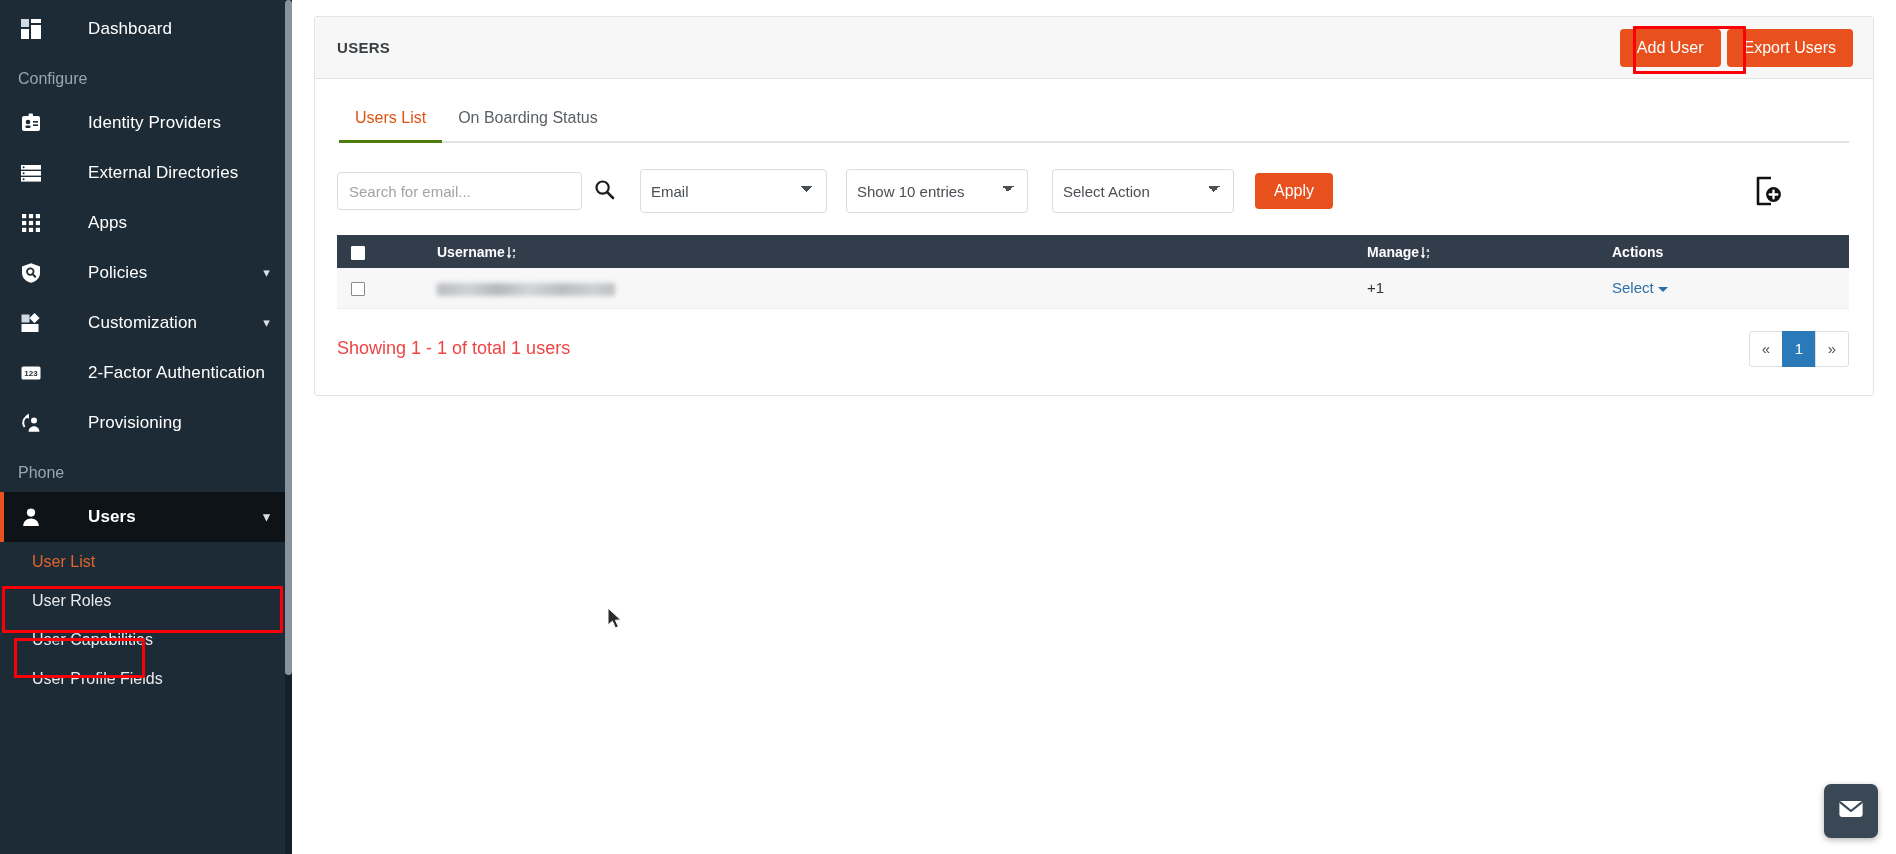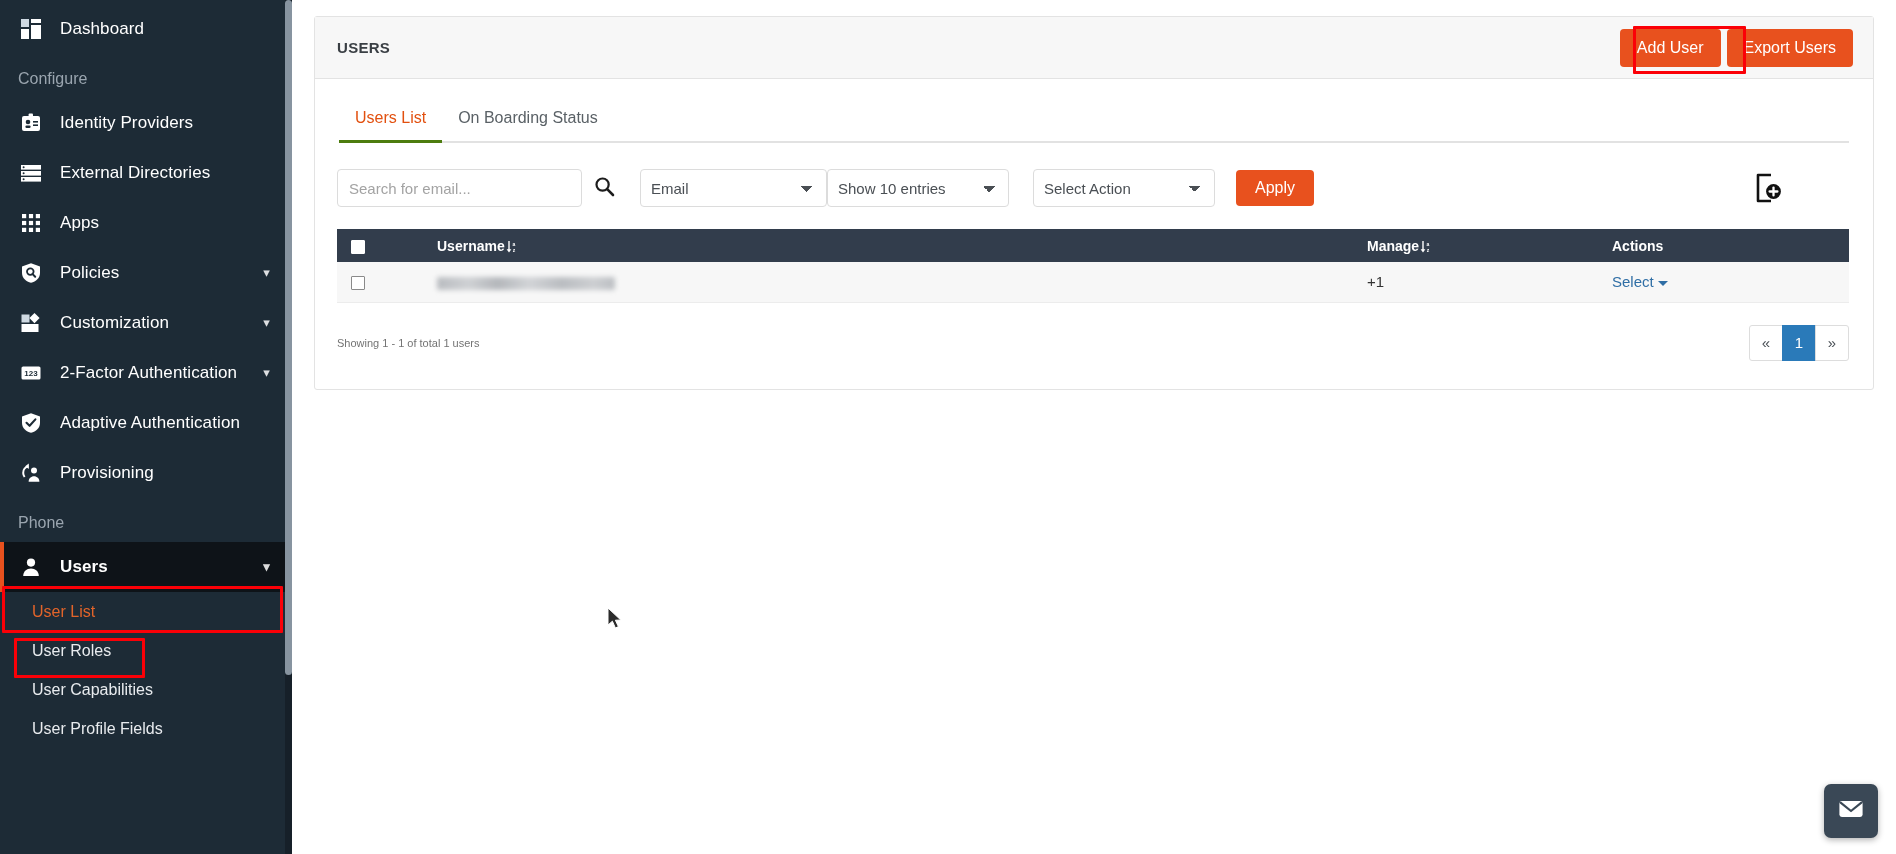"Dashboard" .sb-item { gap: none -> 28px }
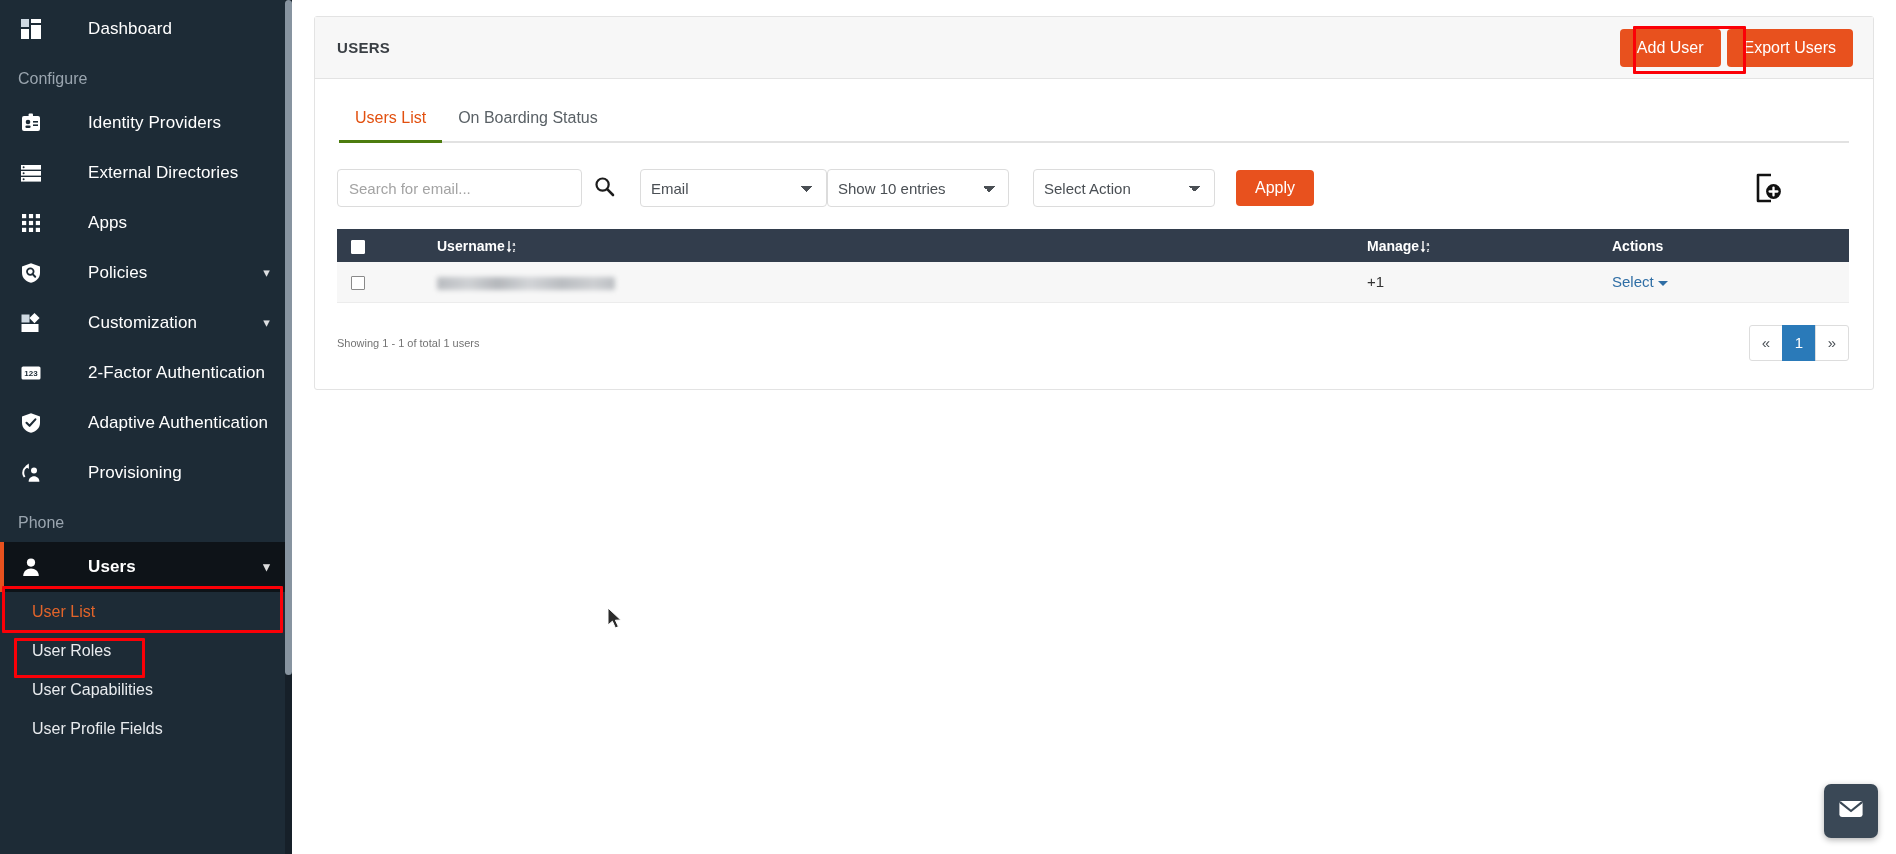"Email" .sel { height: 38px -> 44px }
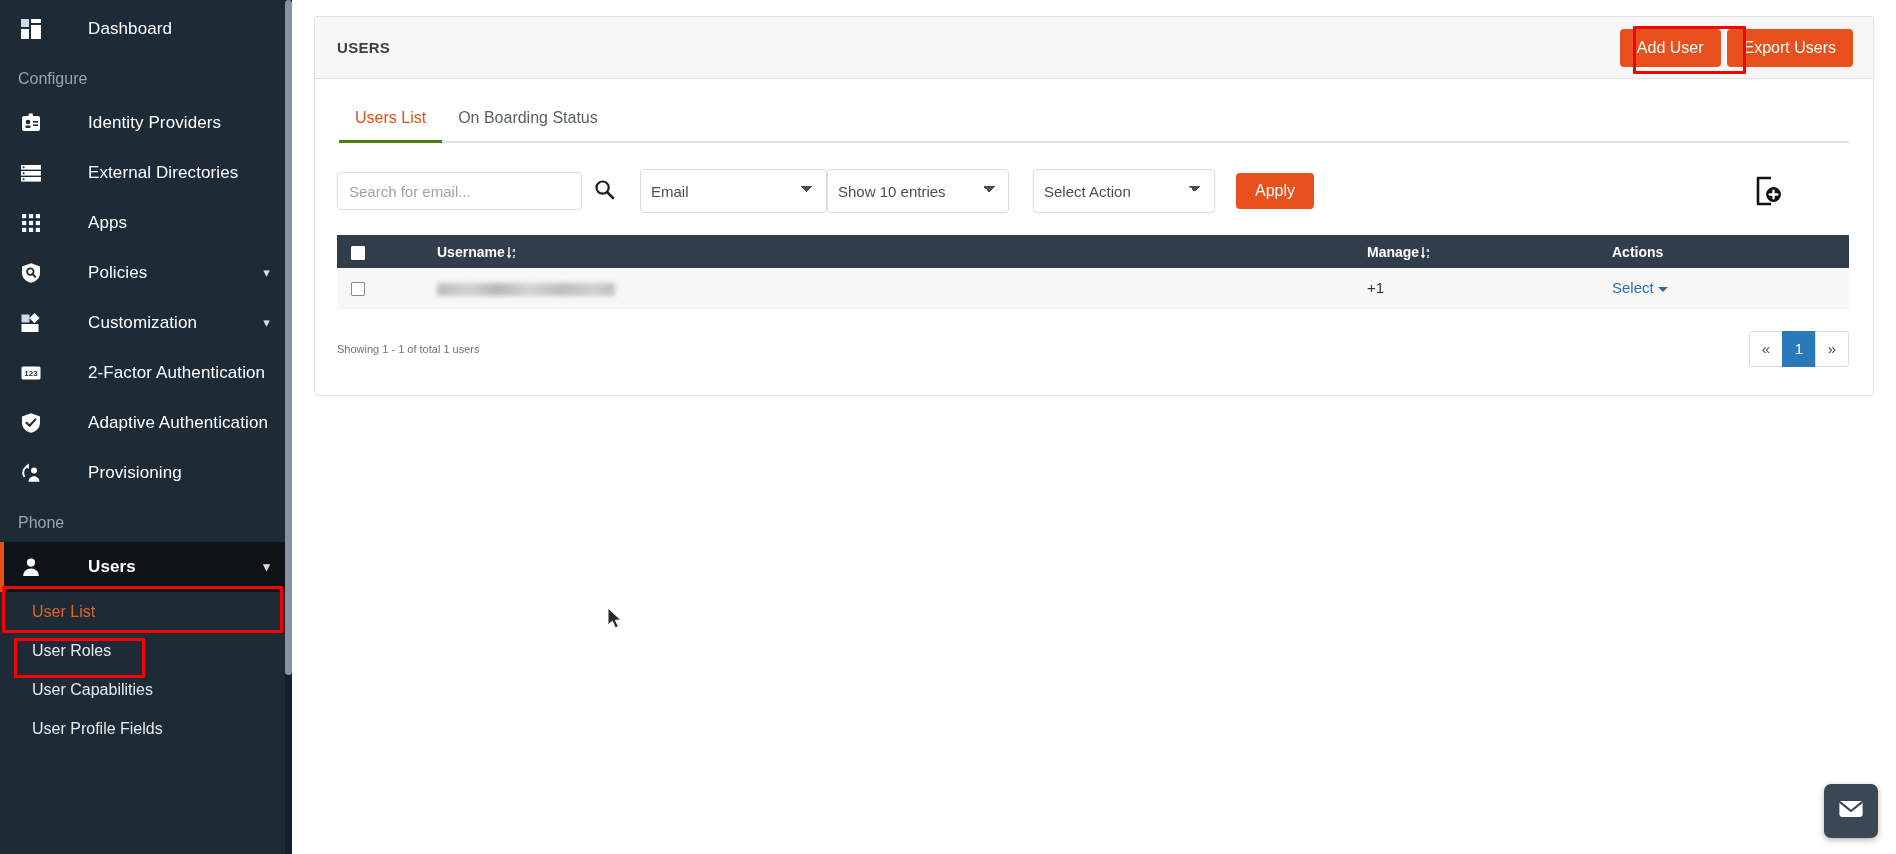"Show 10 entries" #sel-entries { margin-left: none -> 19px }
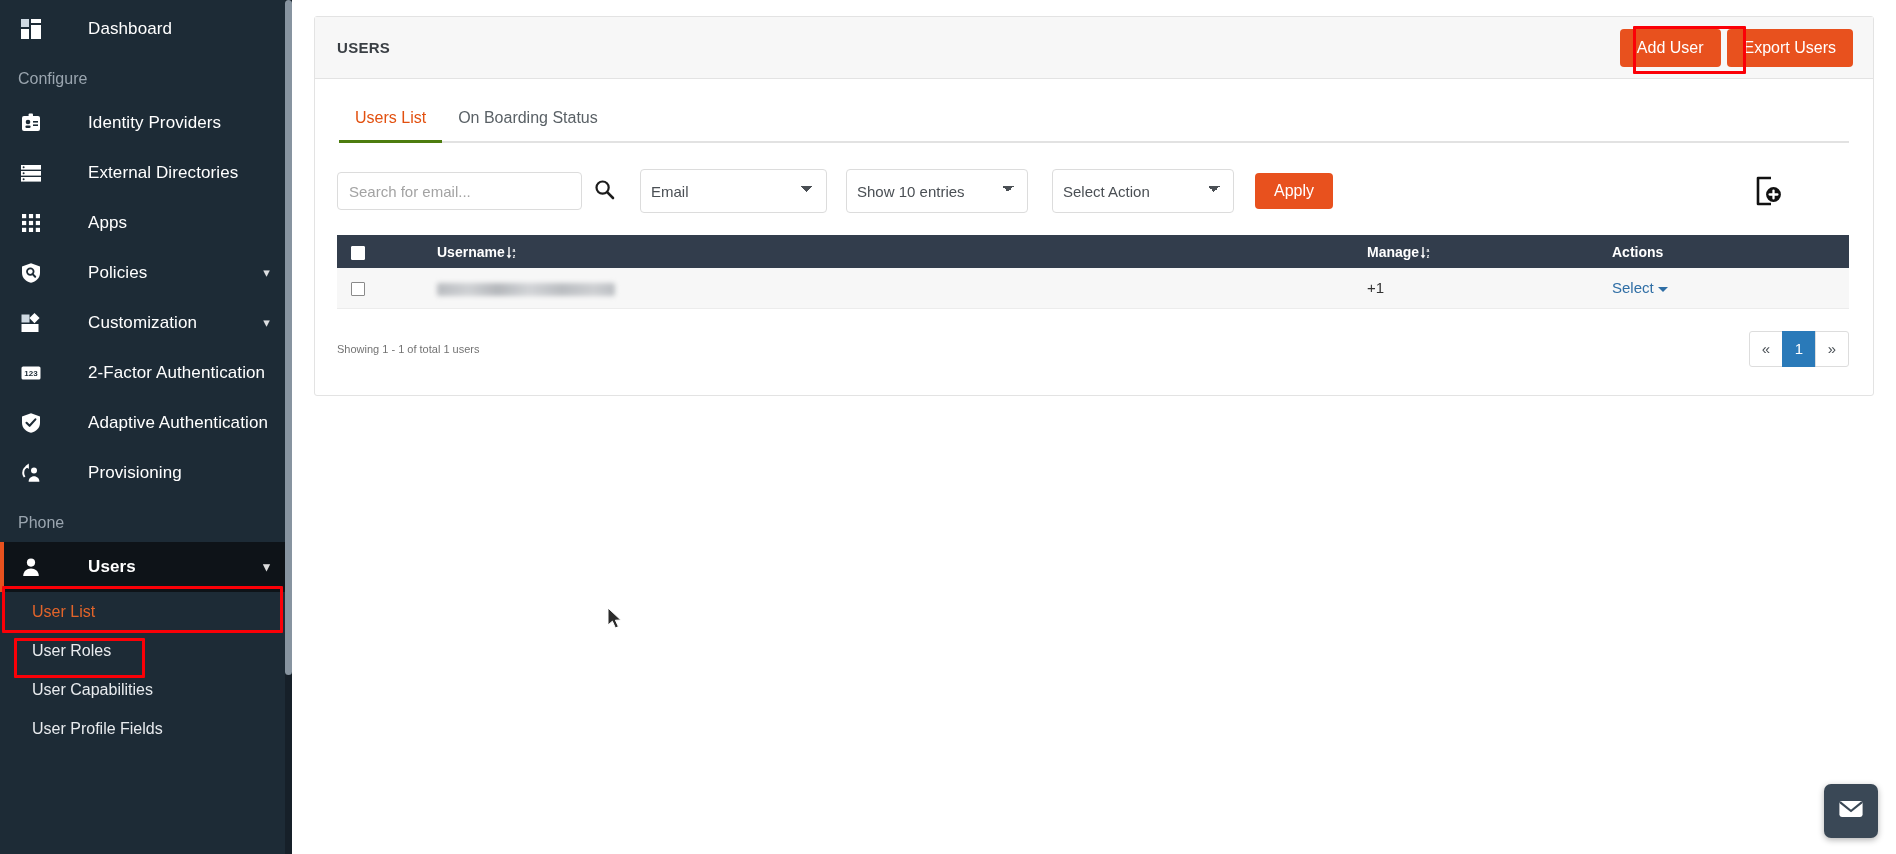"Showing 1 - 1 of" .showing { color: #737373 -> #ef4444; font-size: 11px -> 18px }
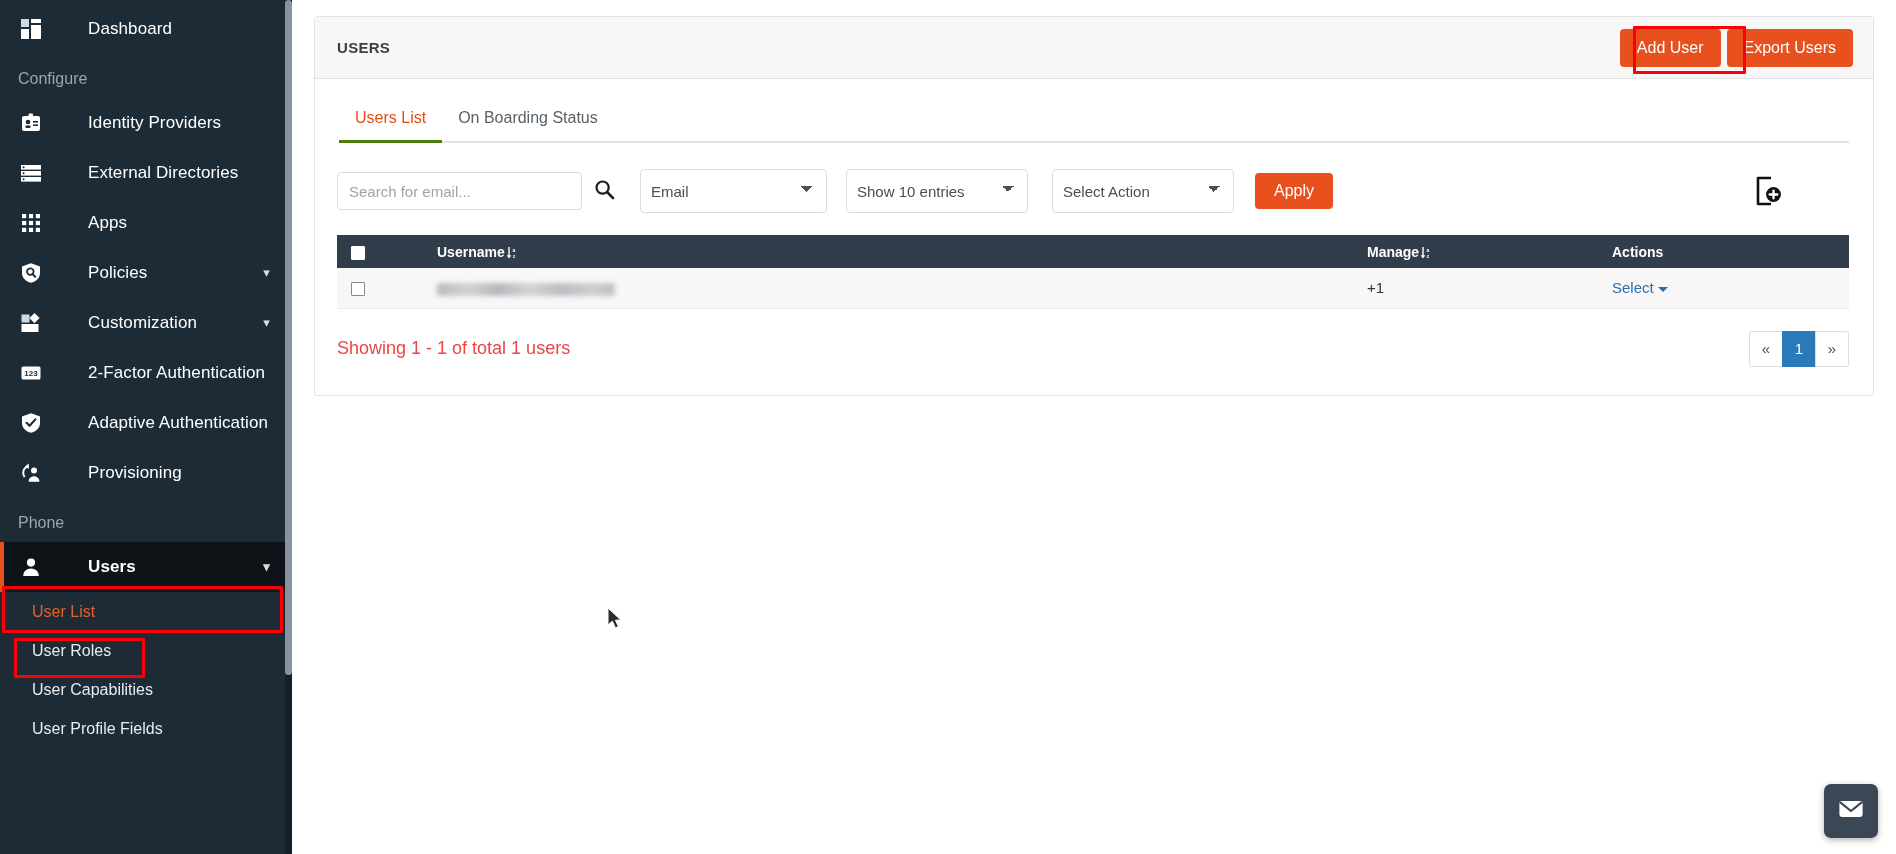"Adaptive Authentication" div.sb-item { html: <div> <span> <svg> <path></path> <polyline></polyline> </svg> </span> <span>Adaptive Authentication</span> </div> -> none }
